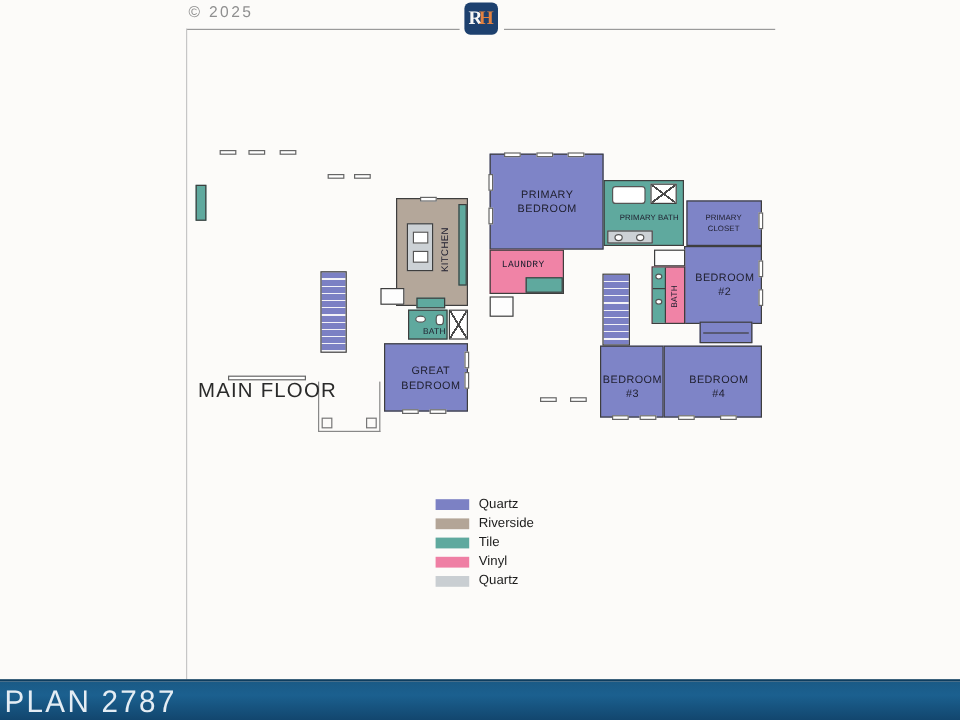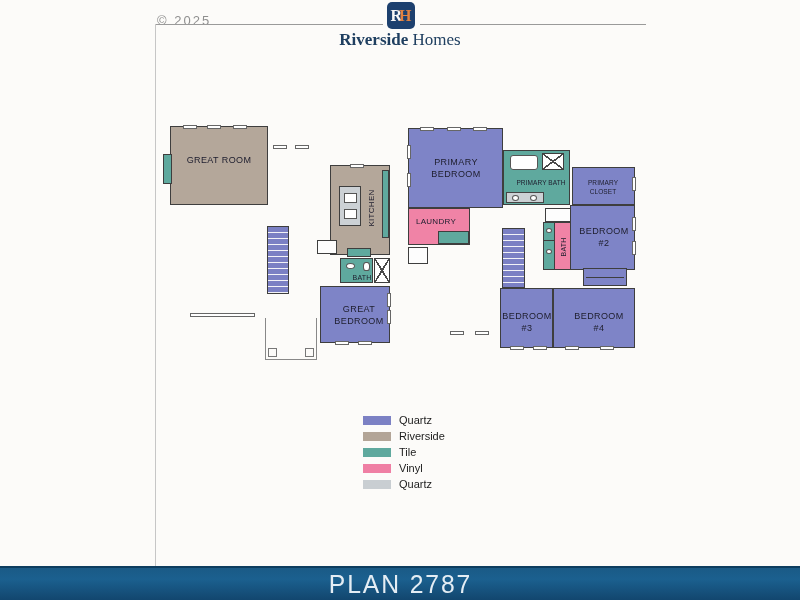"© 2025" .copyright { margin-top: 11px -> none }
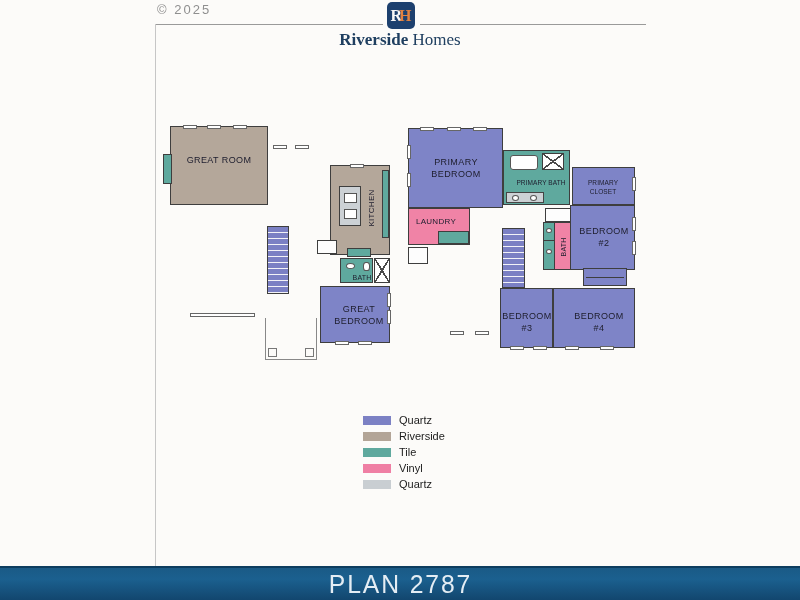"Riverside Homes" div.abs { html: <div> <span>Riverside</span> <span>Homes</span> </div> -> none }
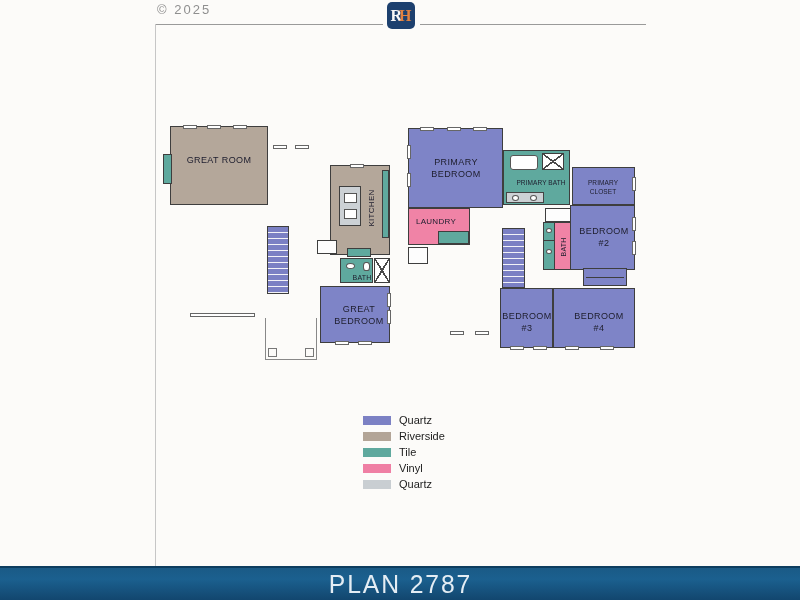"GREAT ROOM" div.room { html: <div> <span>GREAT ROOM</span> </div> -> none }
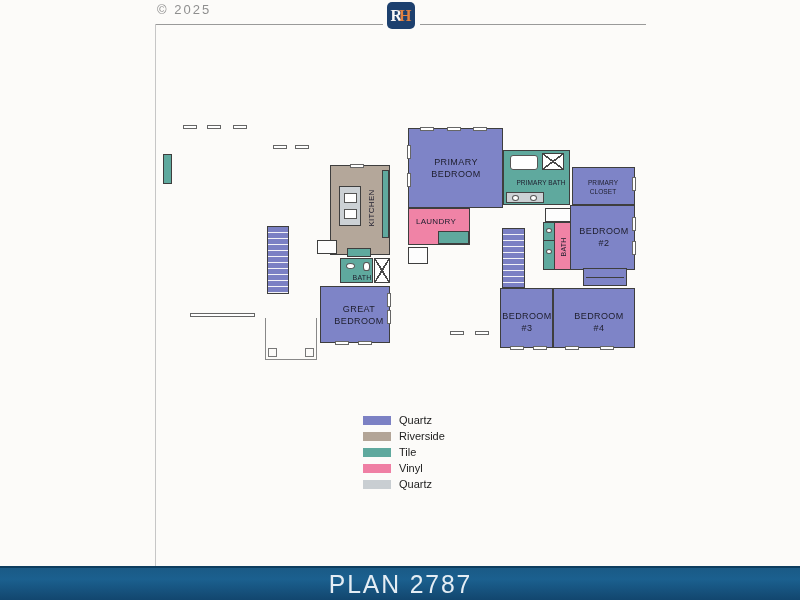"LAUNDRY" span.clabel { font-family: none -> Liberation Mono, monospace }
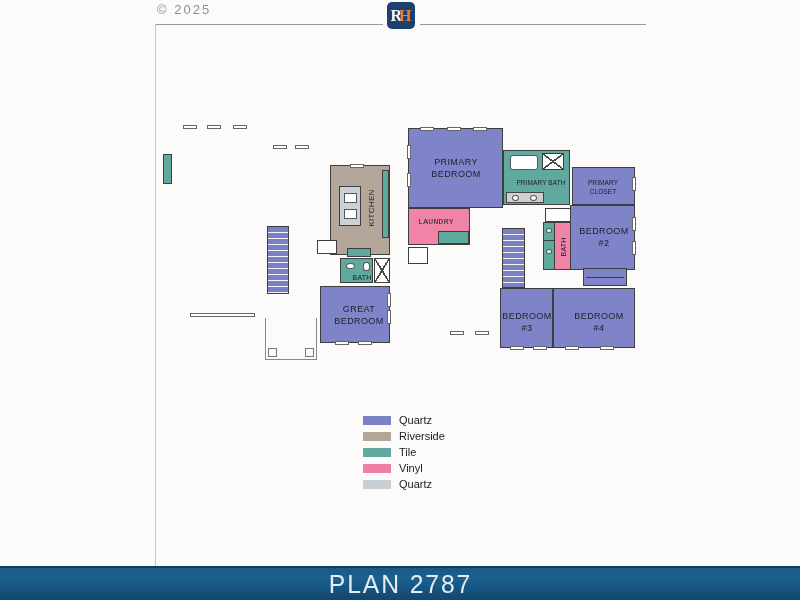"MAIN FLOOR" div.abs { html: none -> <div>MAIN FLOOR</div> }
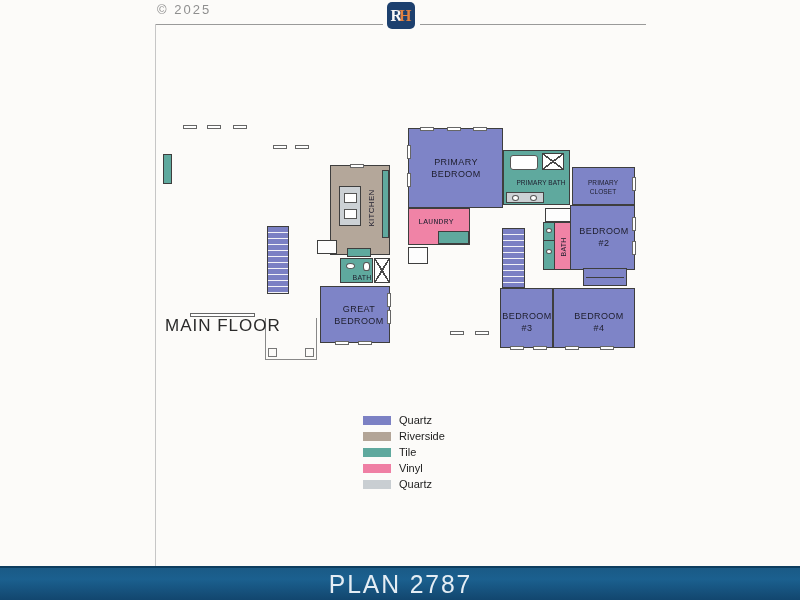"PLAN 2787" .banner { justify-content: center -> none }
